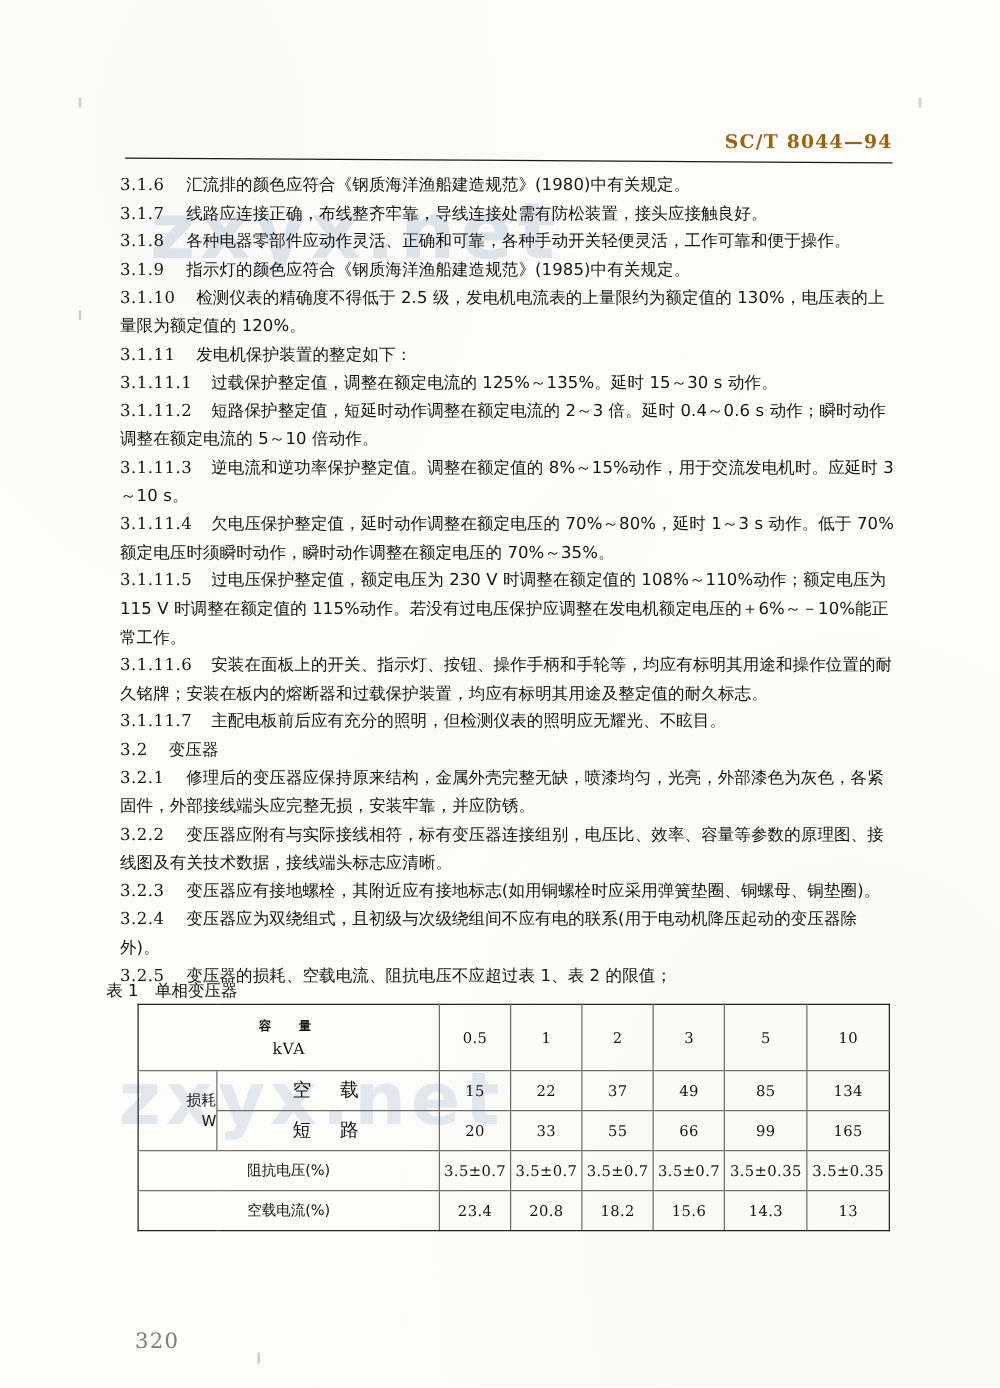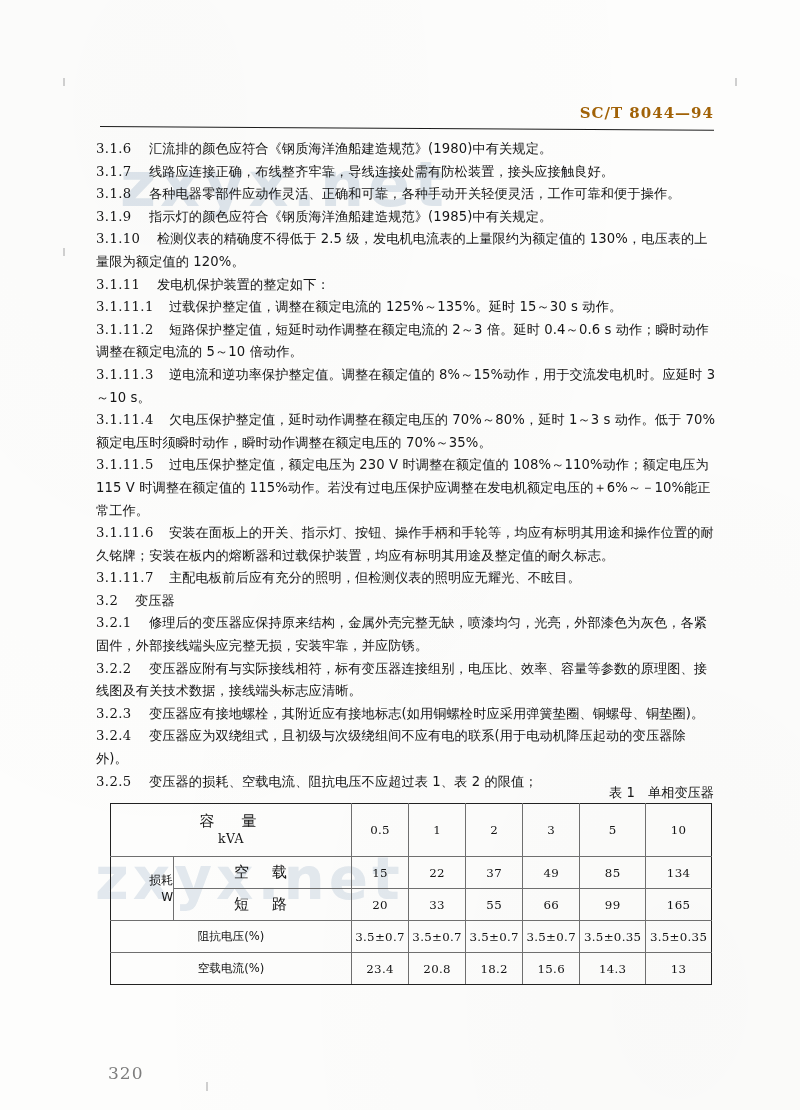"表 1 单相变压器" .table-caption { left: 100px -> 85px; text-align: right -> left }
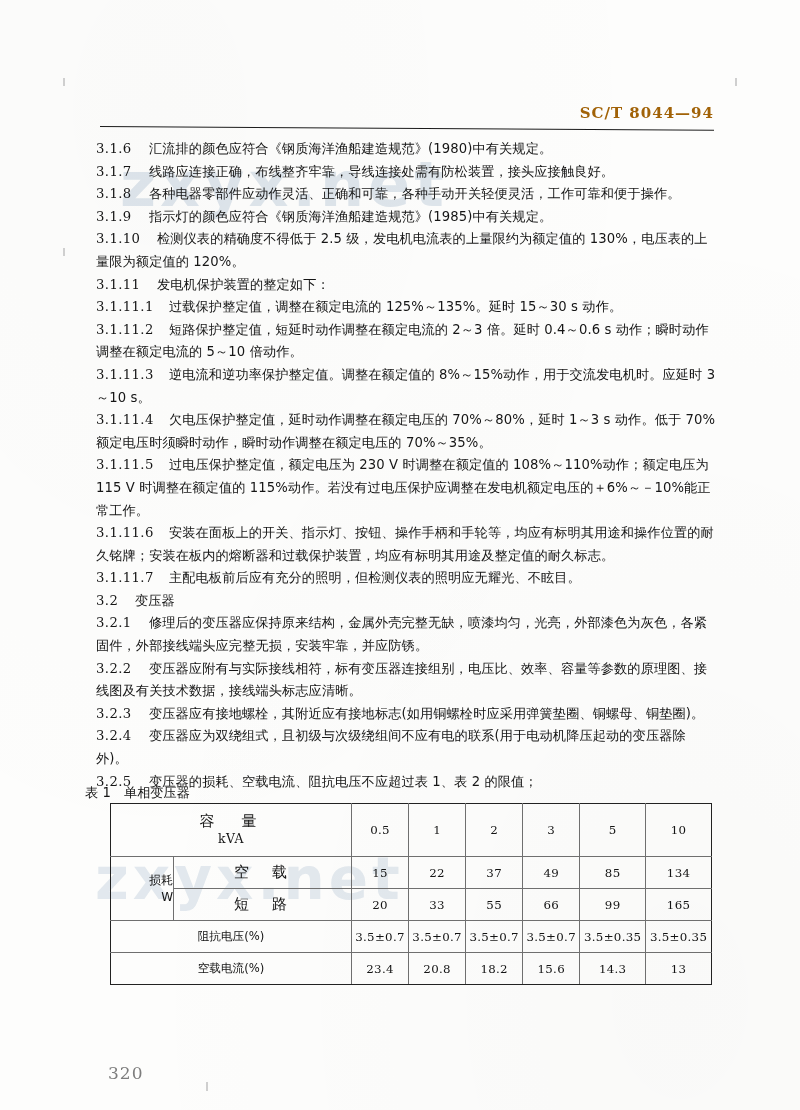"容 量" .cap-top { font-size: 15px -> 10px; font-weight: none -> bold }
